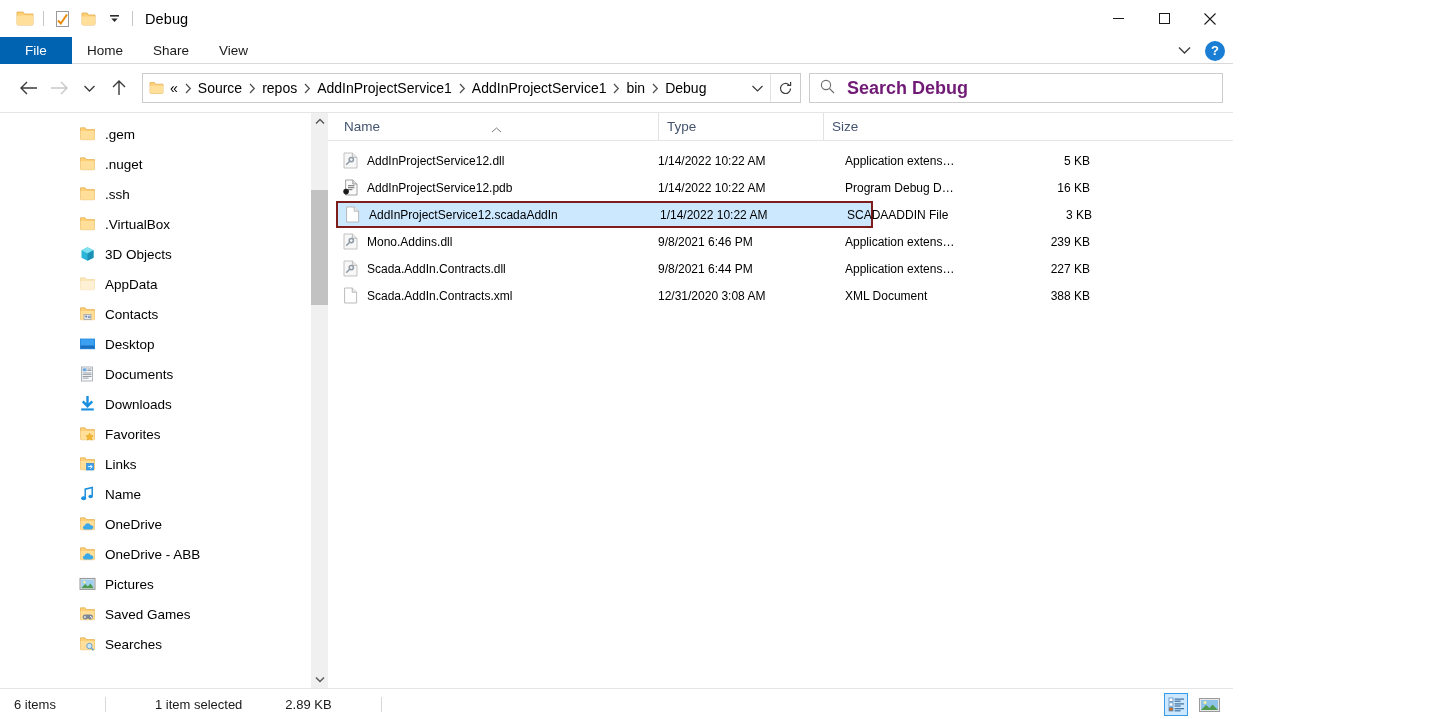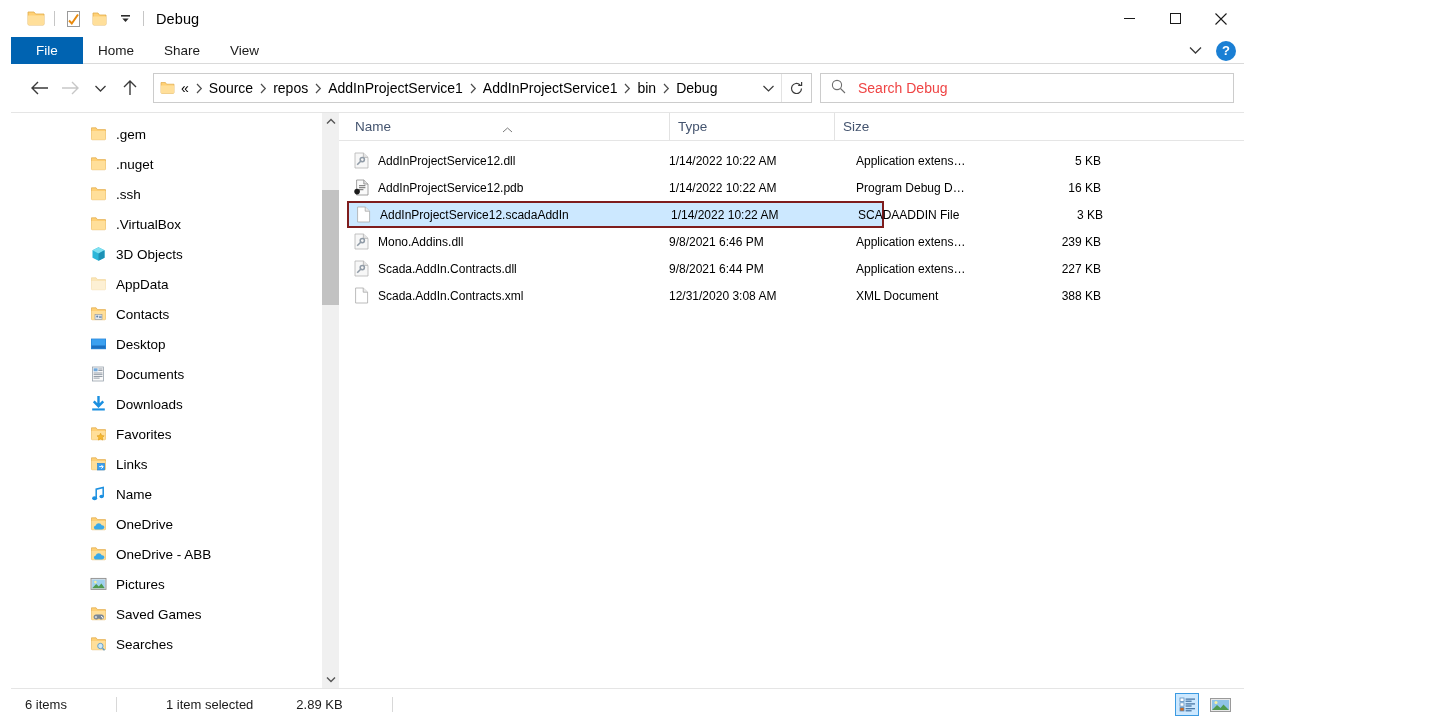"Debug" .window { margin-left: 11px -> none }
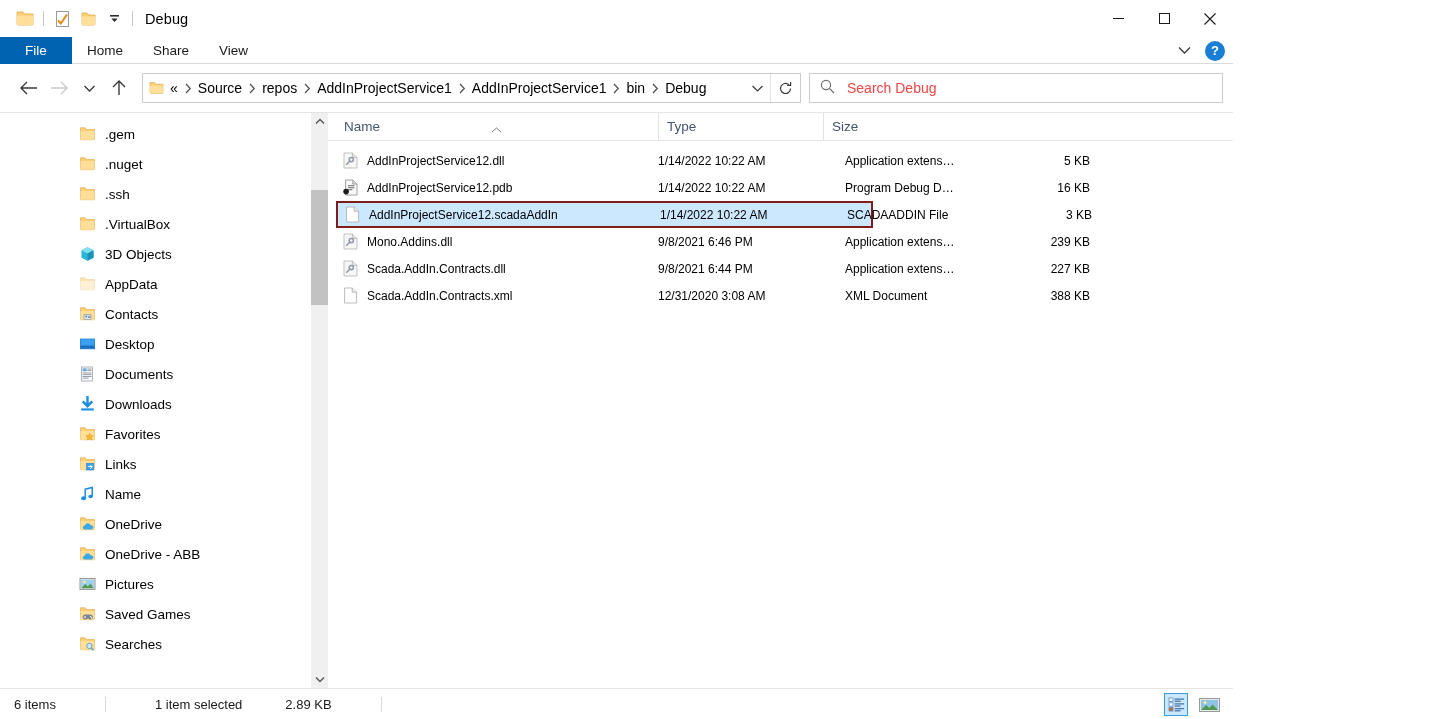"Search Debug" .search-placeholder { color: #ef4444 -> #701a75; font-size: 14px -> 18px; font-weight: none -> bold }
